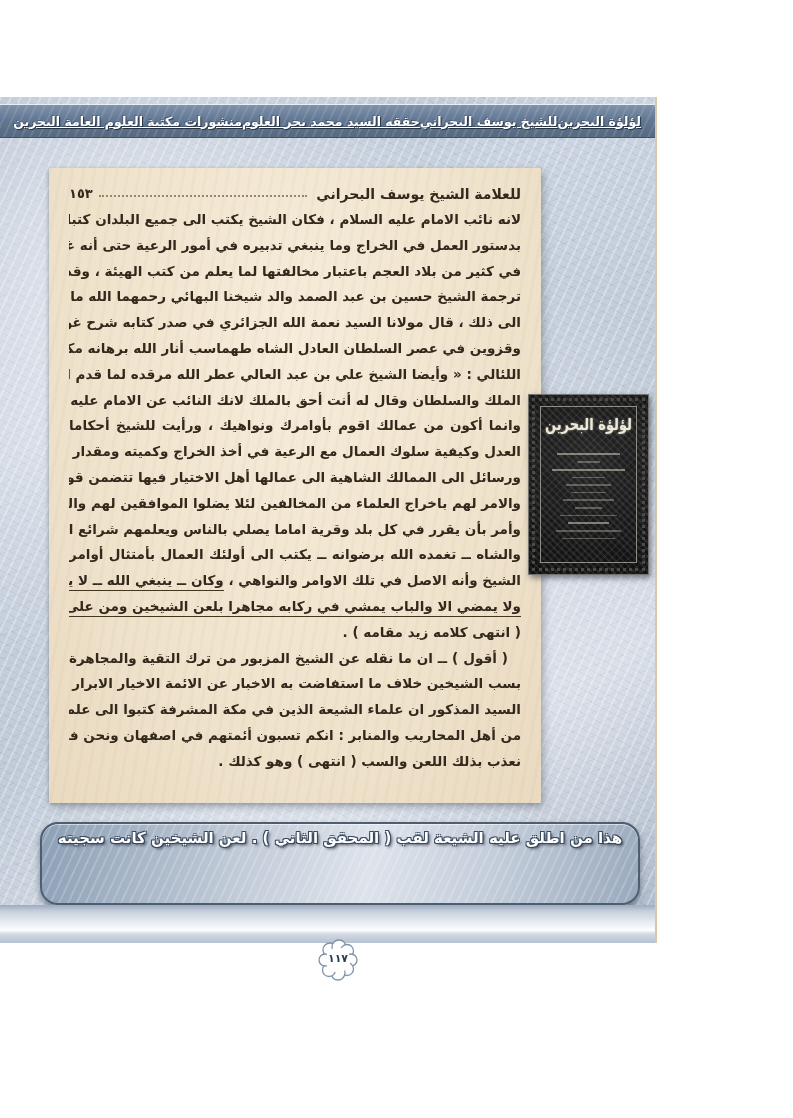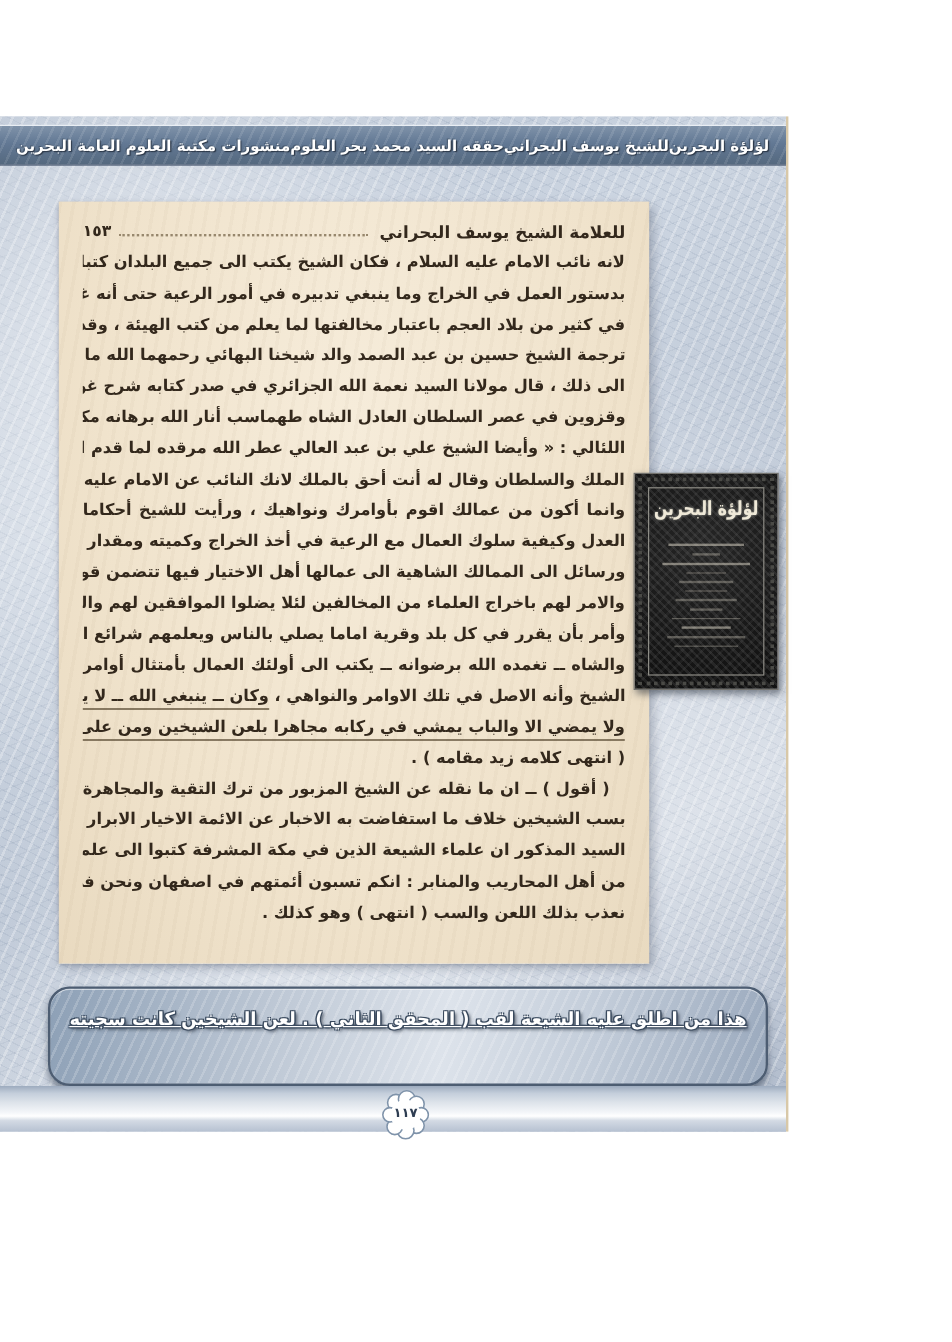"منشورات مكتبة العلوم العامة البحرين" .hbar span { text-decoration: none -> underline }
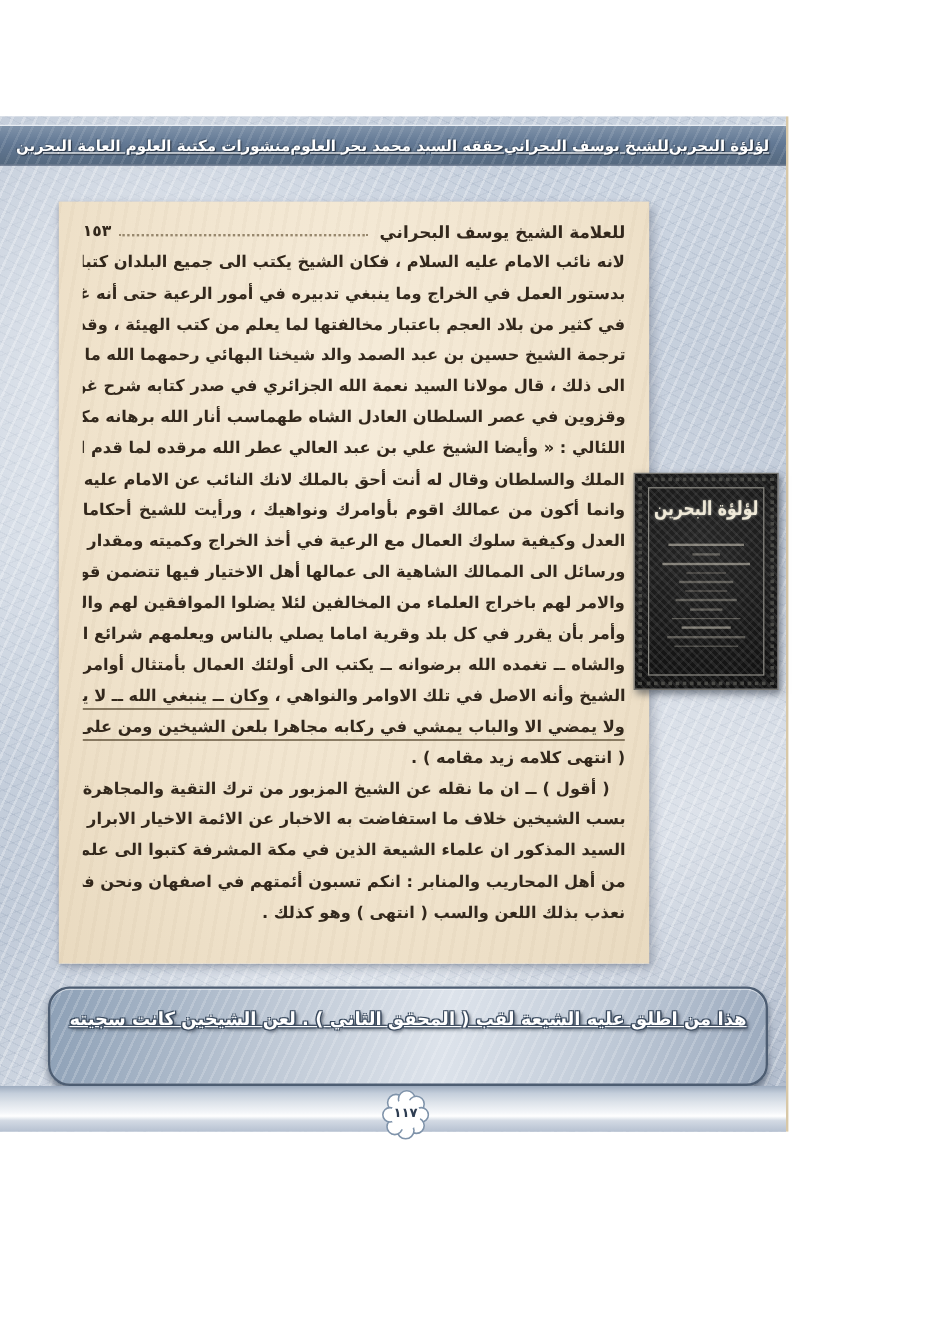"هذا من اطلق عليه الشيعة" .caption .cl:first-child { margin-top: 11px -> none; text-decoration: underline -> none }
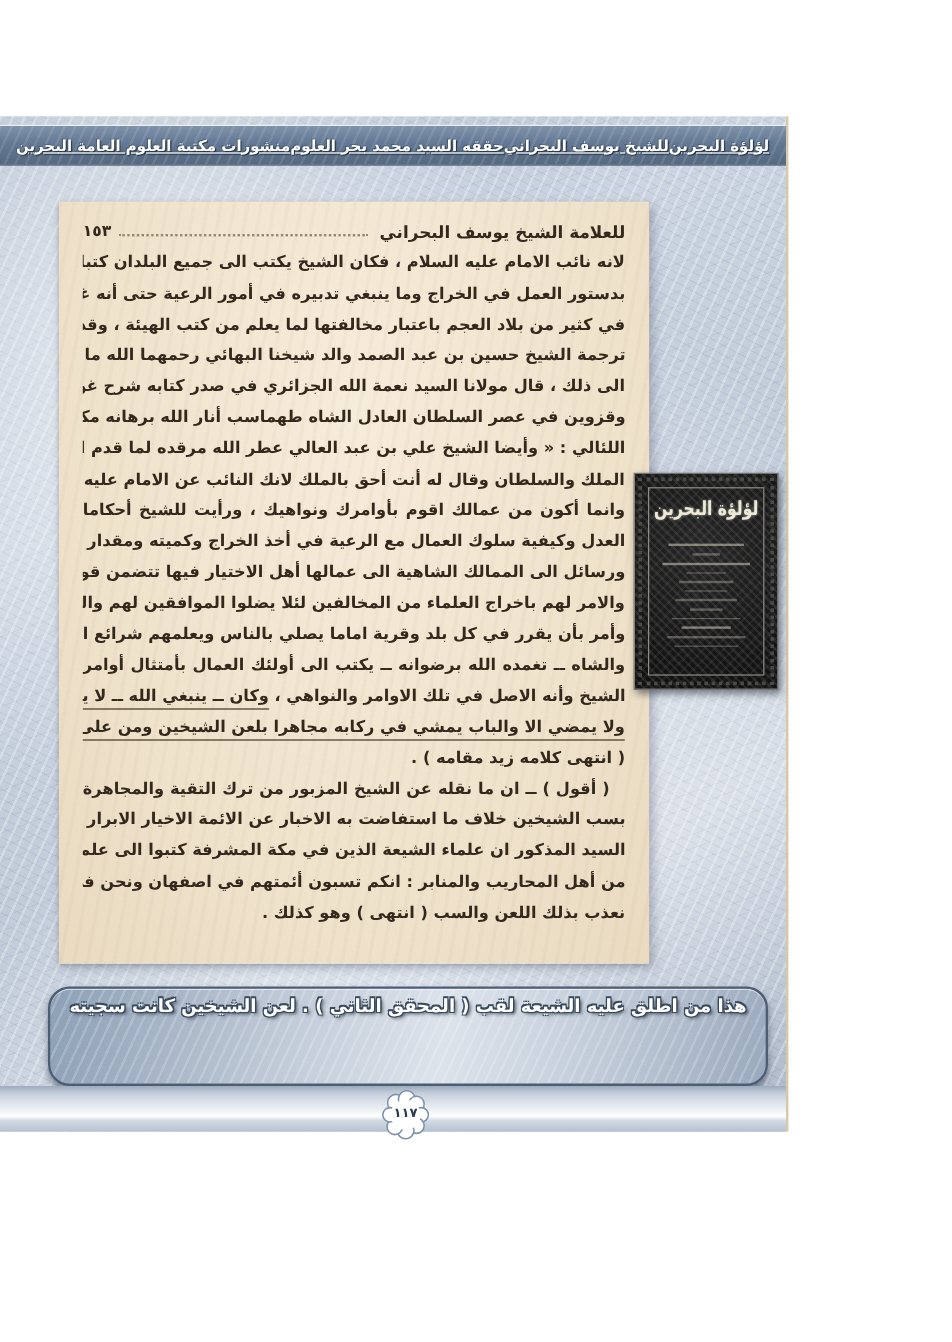"١١٧" .cloud { top: 908px -> 939px }
